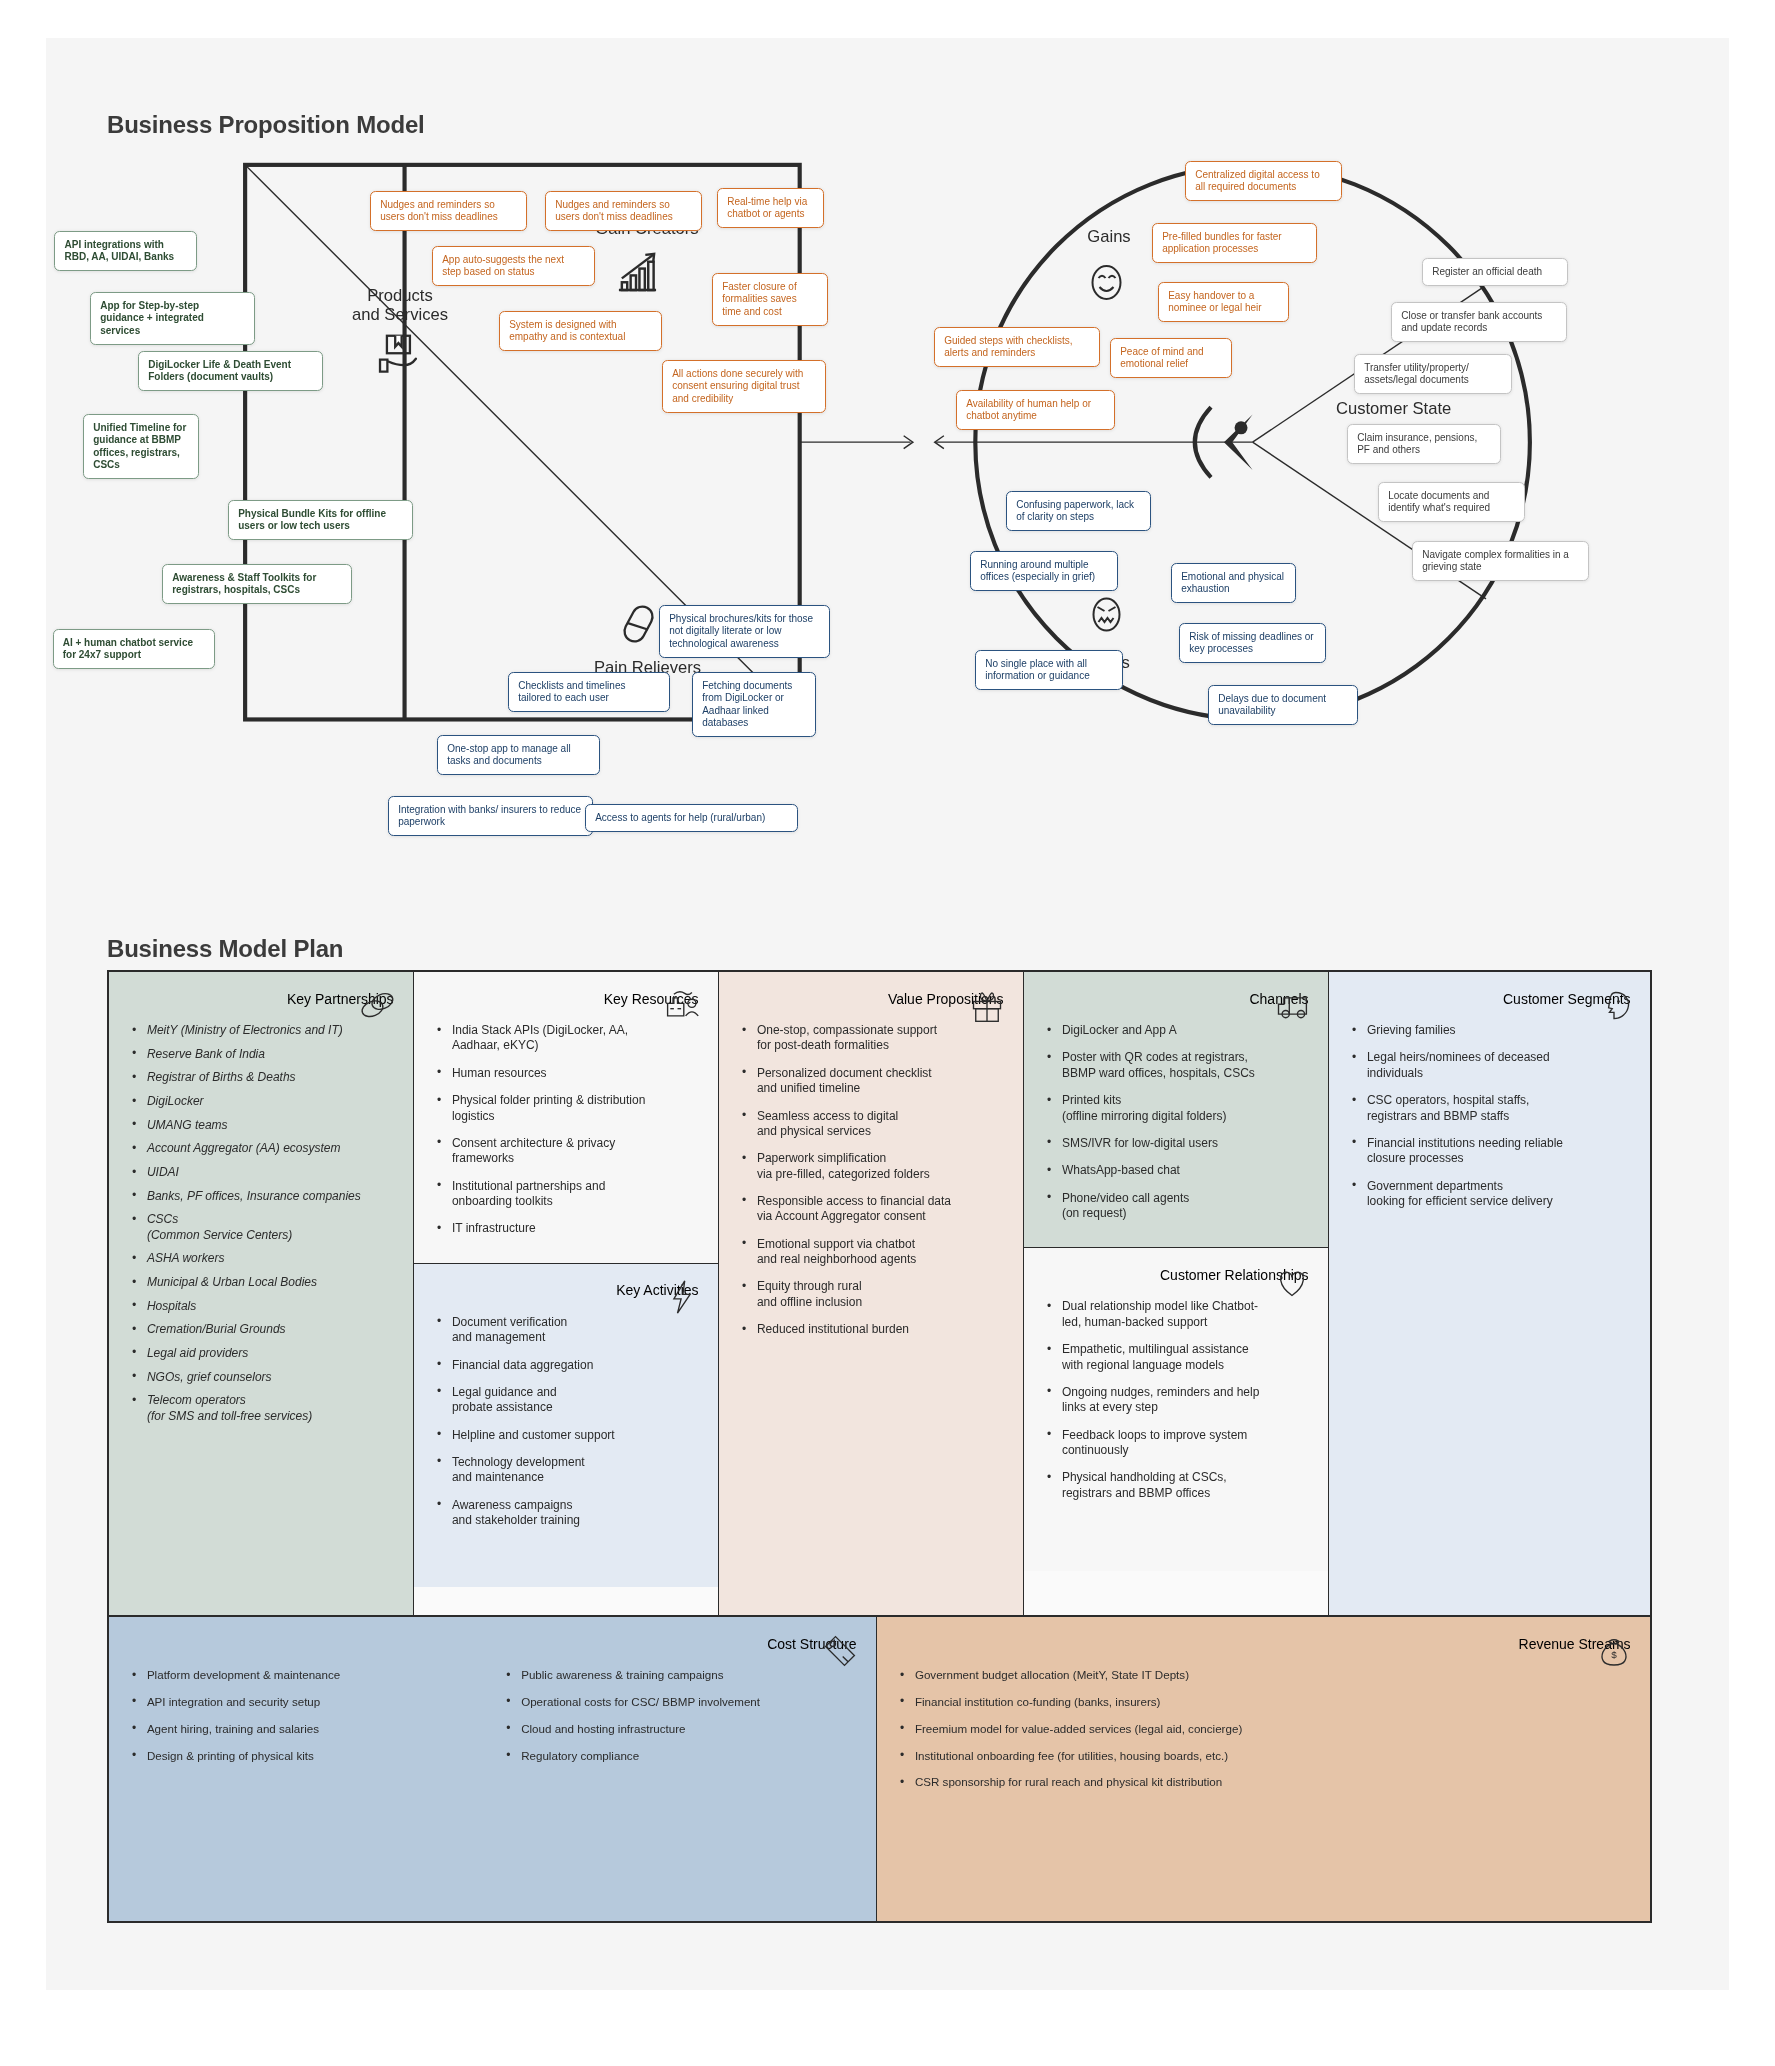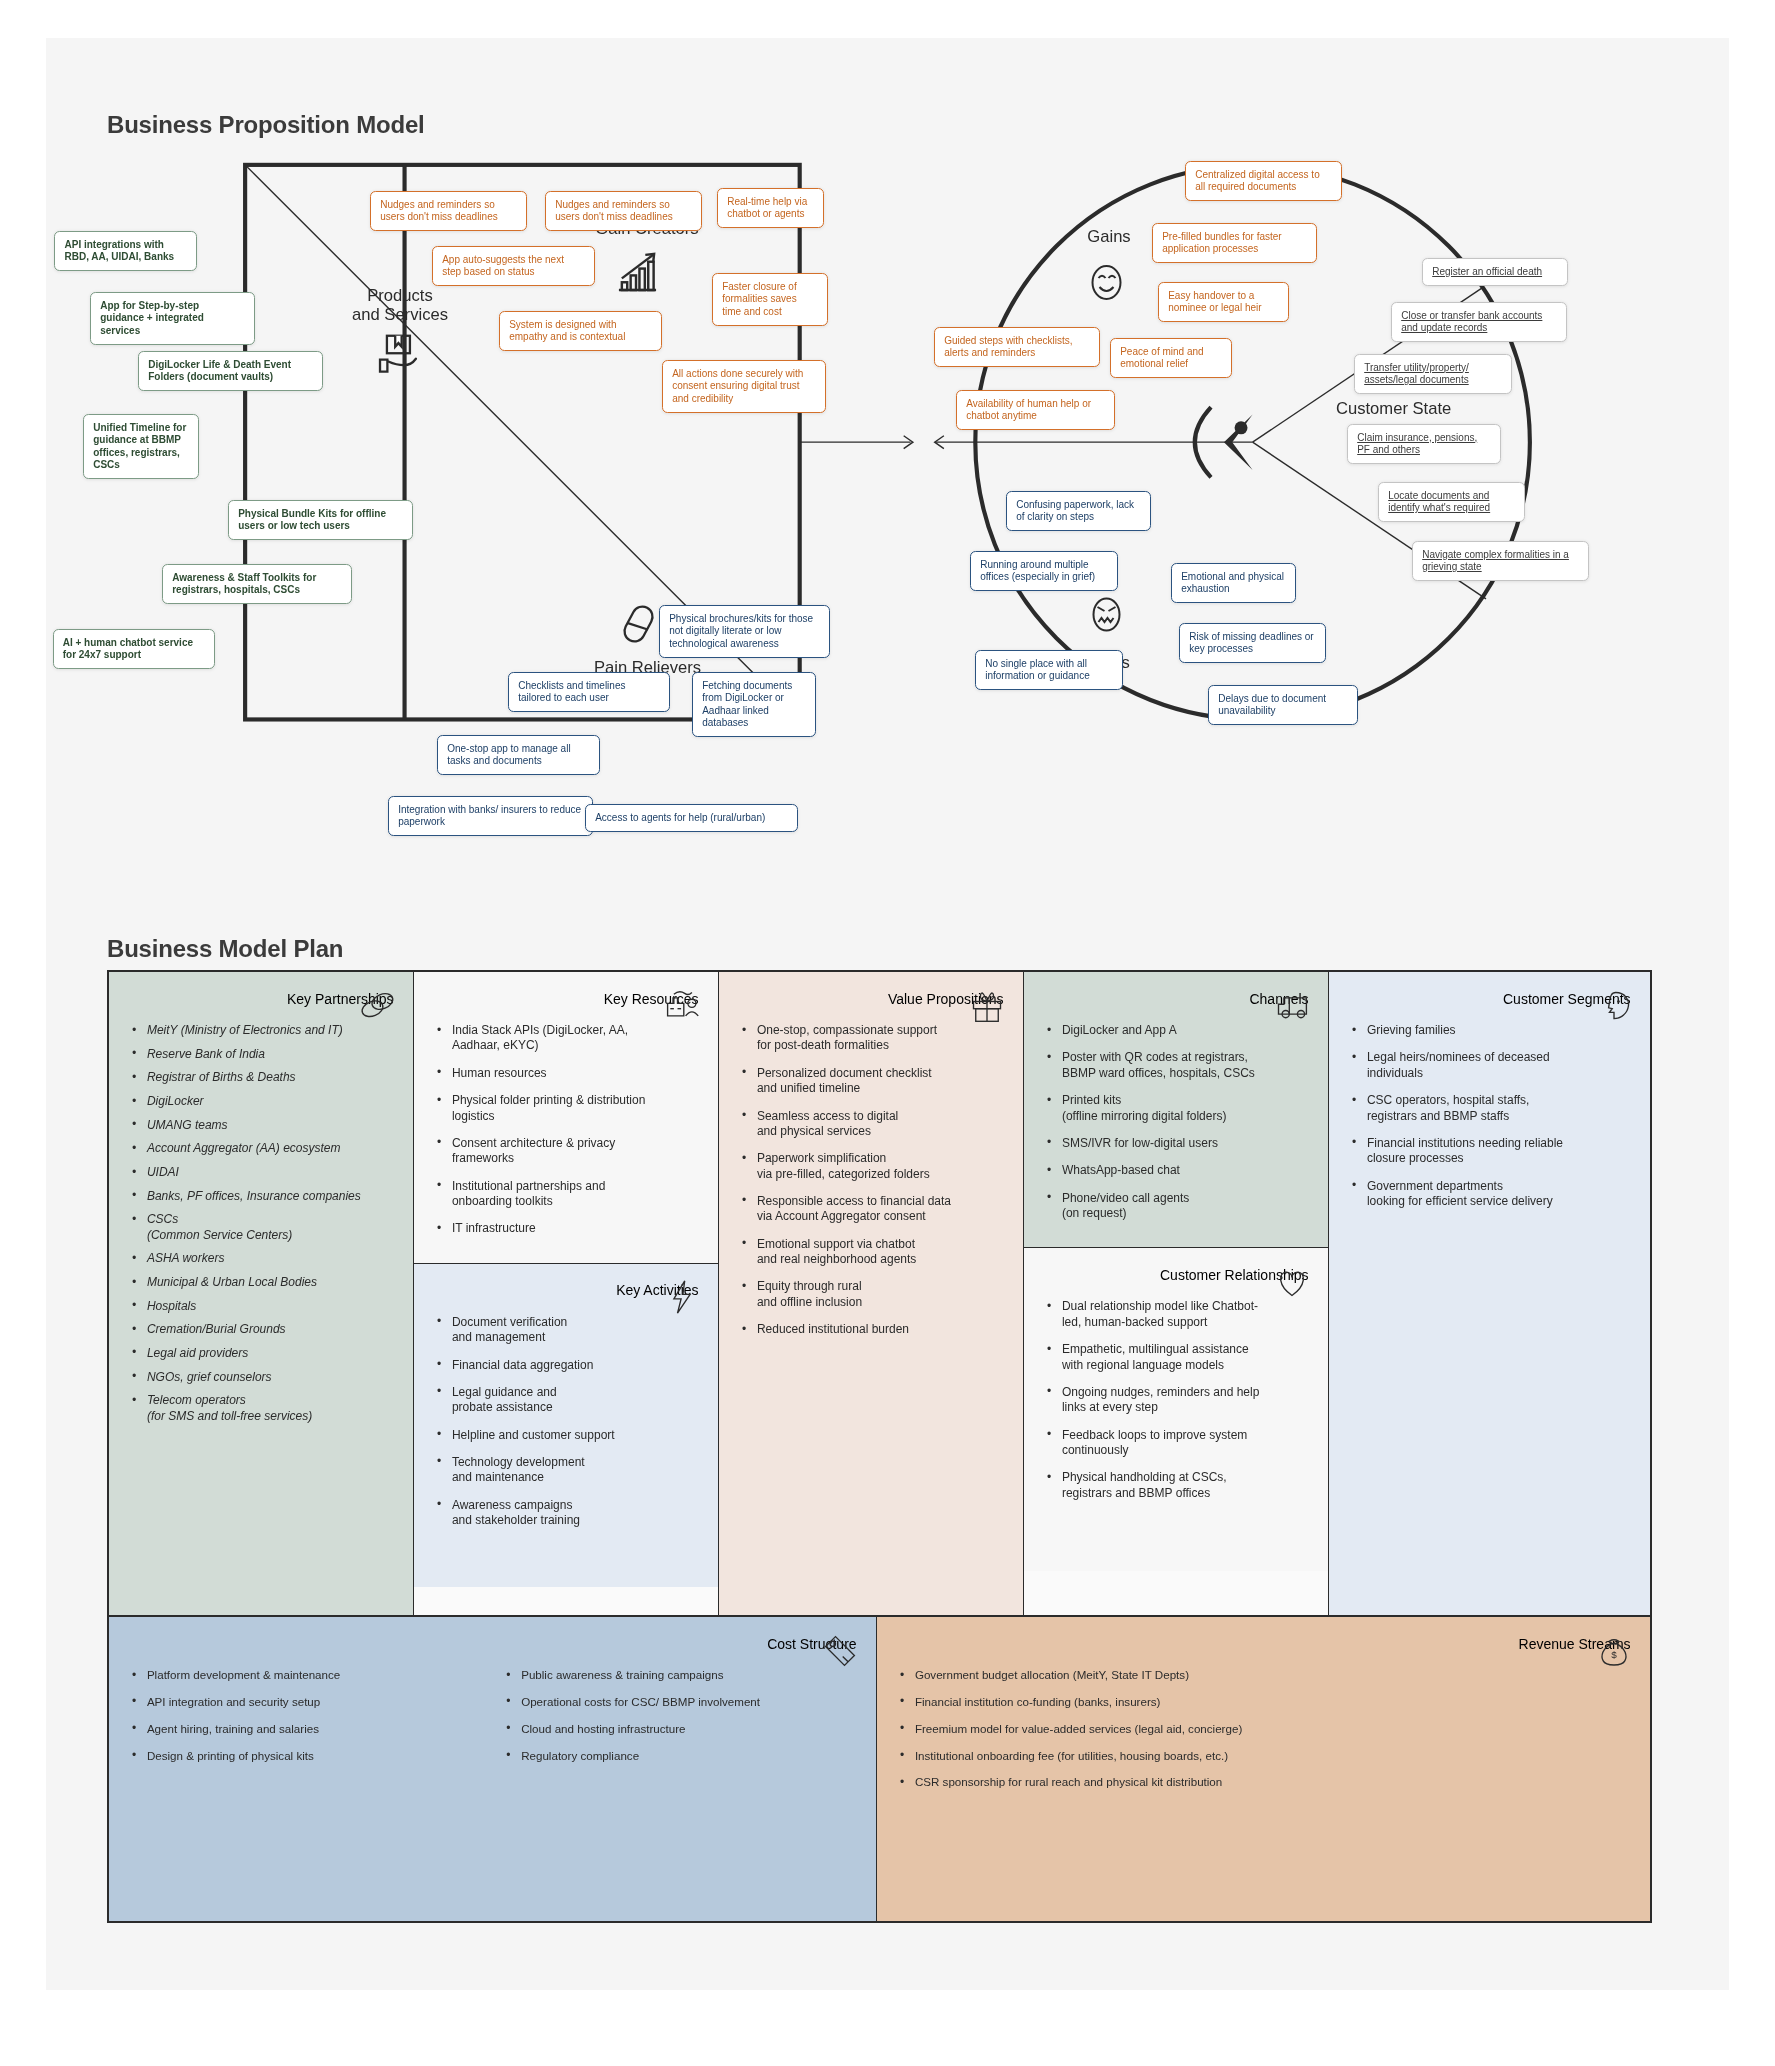"Register an official death" .node.grey { text-decoration: underline -> none }
